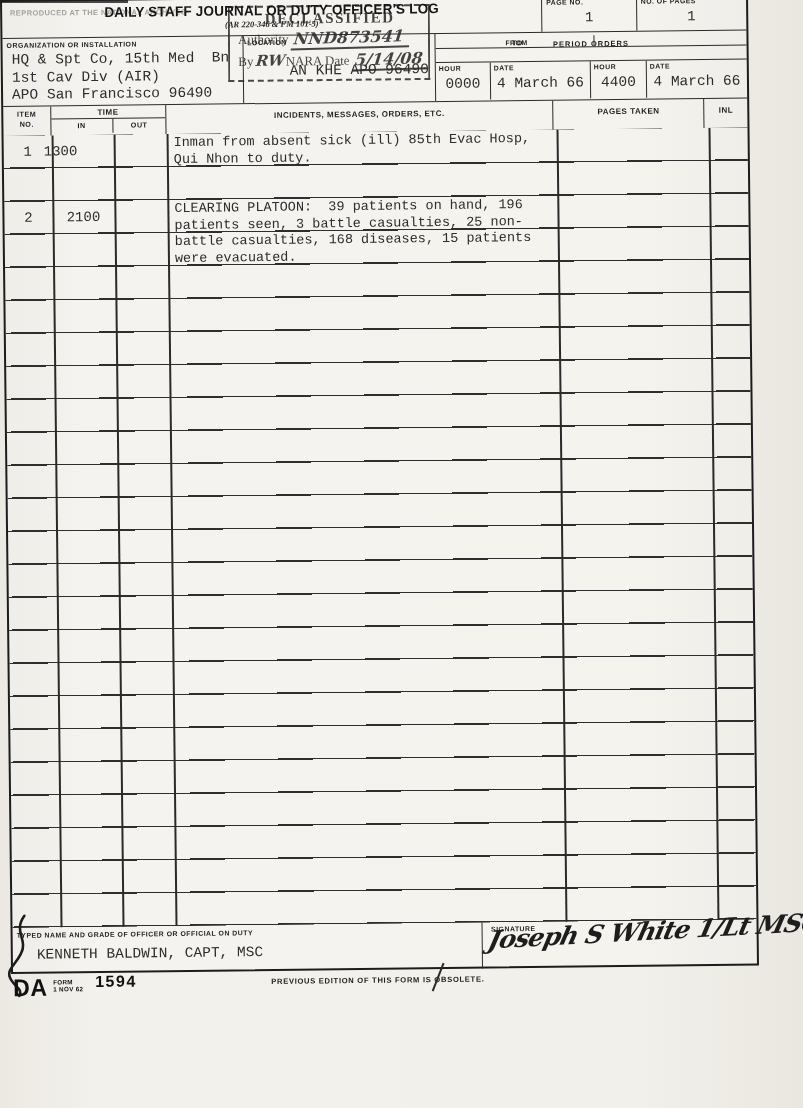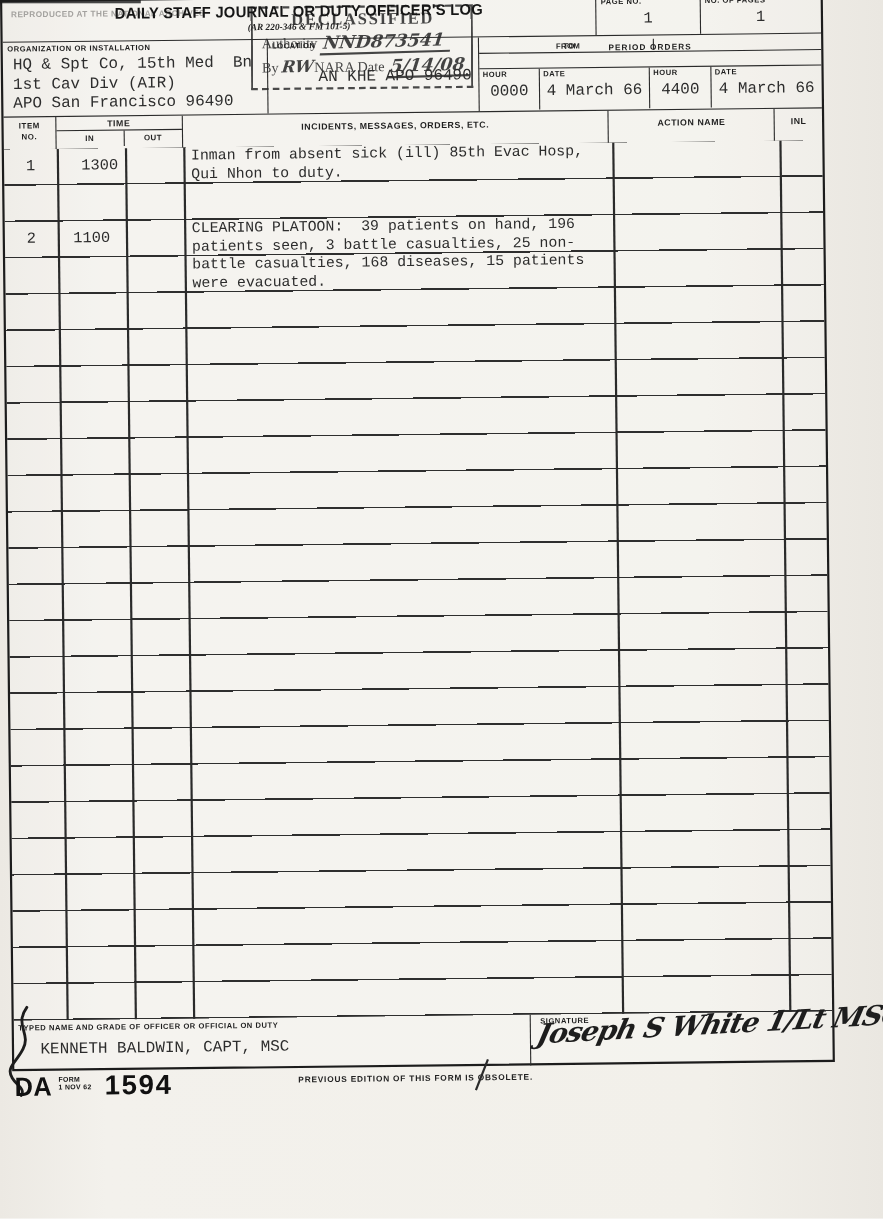"ACTION NAME" span.h8 { text: ACTION NAME -> PAGES TAKEN }
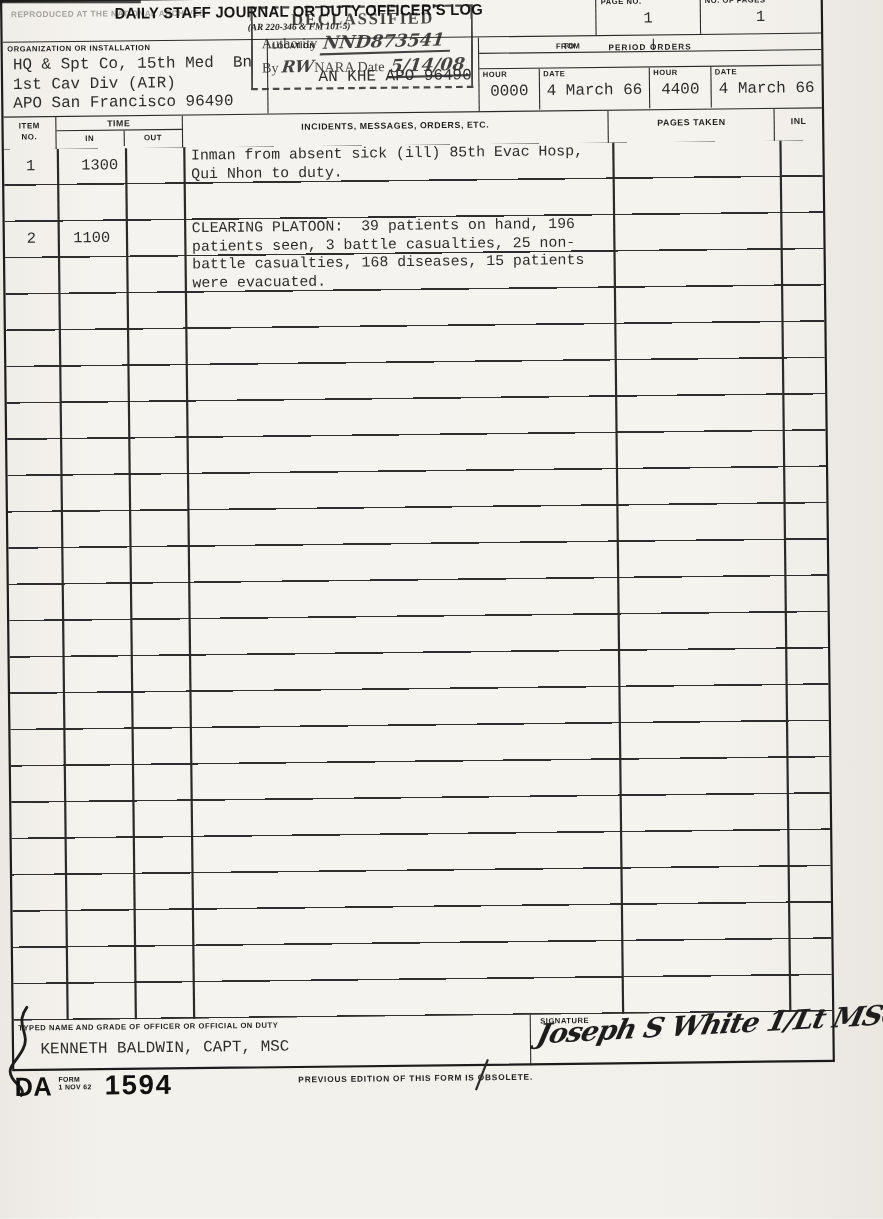"1300" div.typed { left: 56px -> 40px; text-align: center -> none }
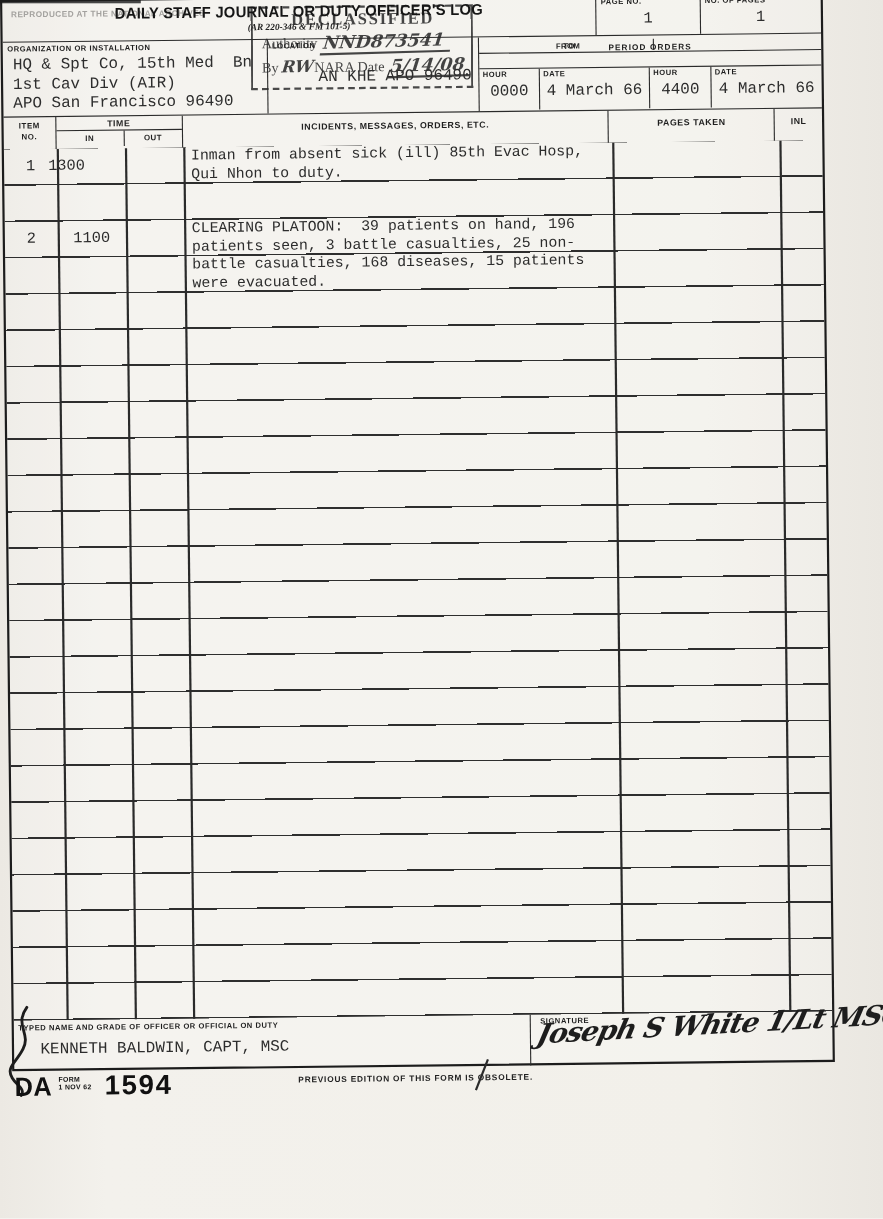"1100" div.typed { text: 1100 -> 2100 }
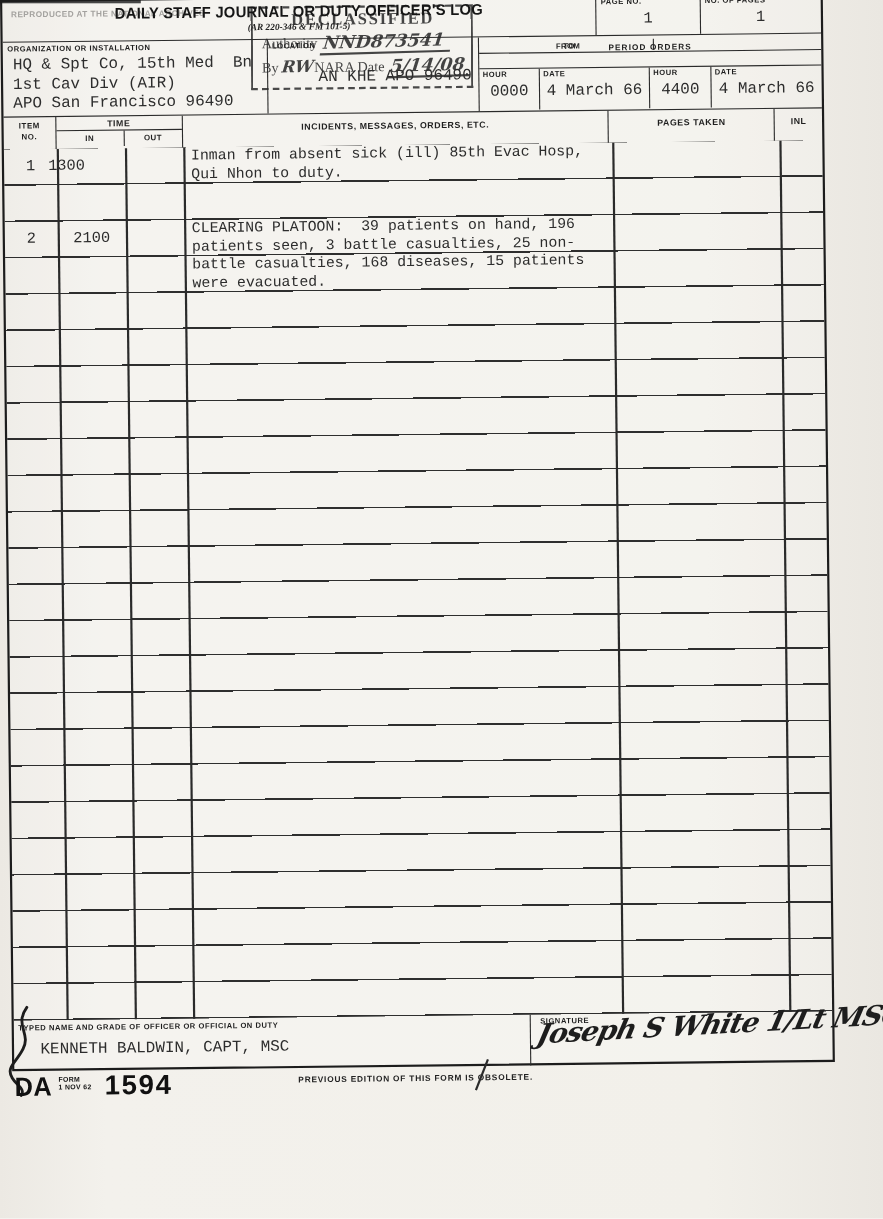"1594" .da-num { font-size: 25px -> 16px }
